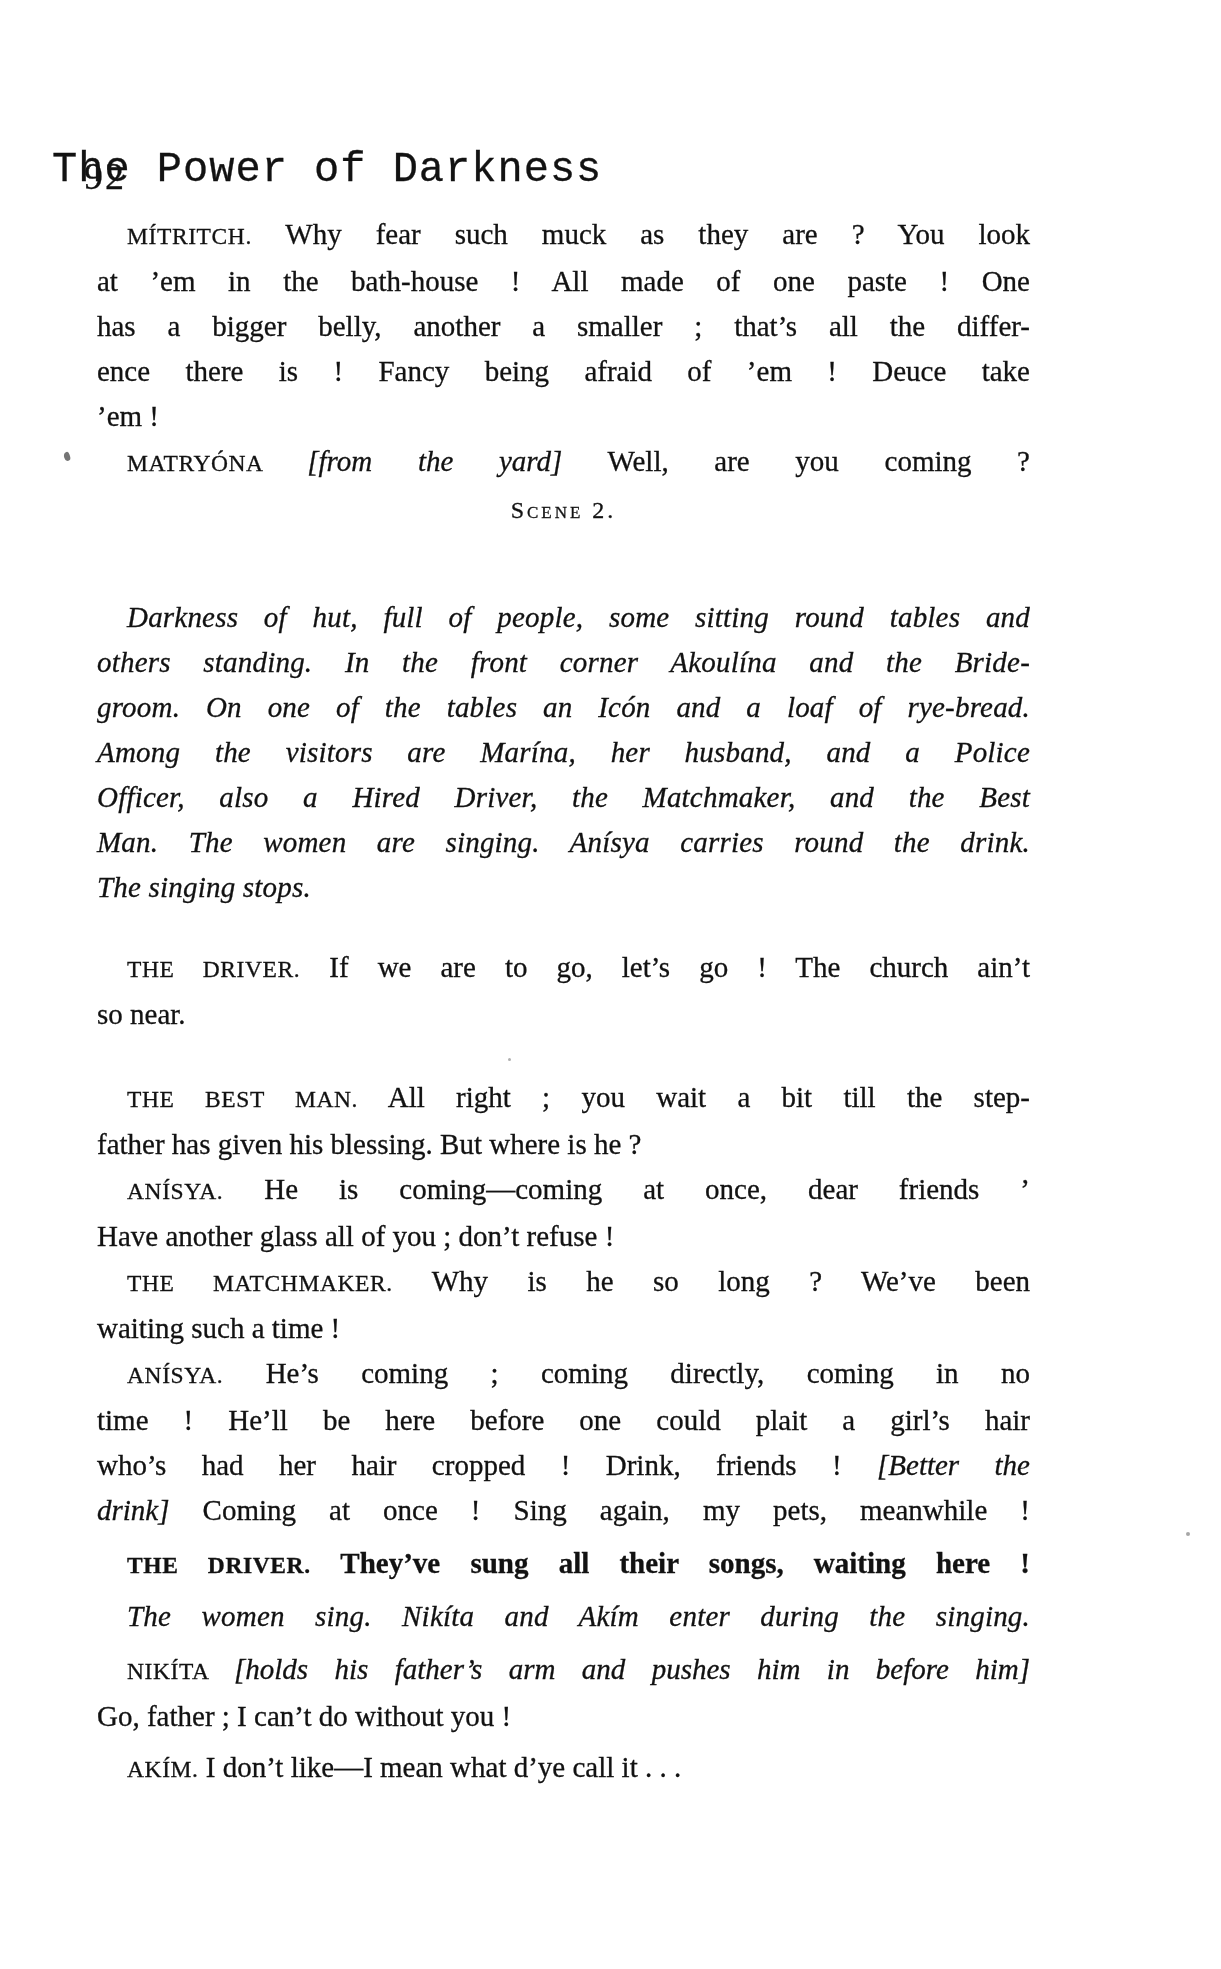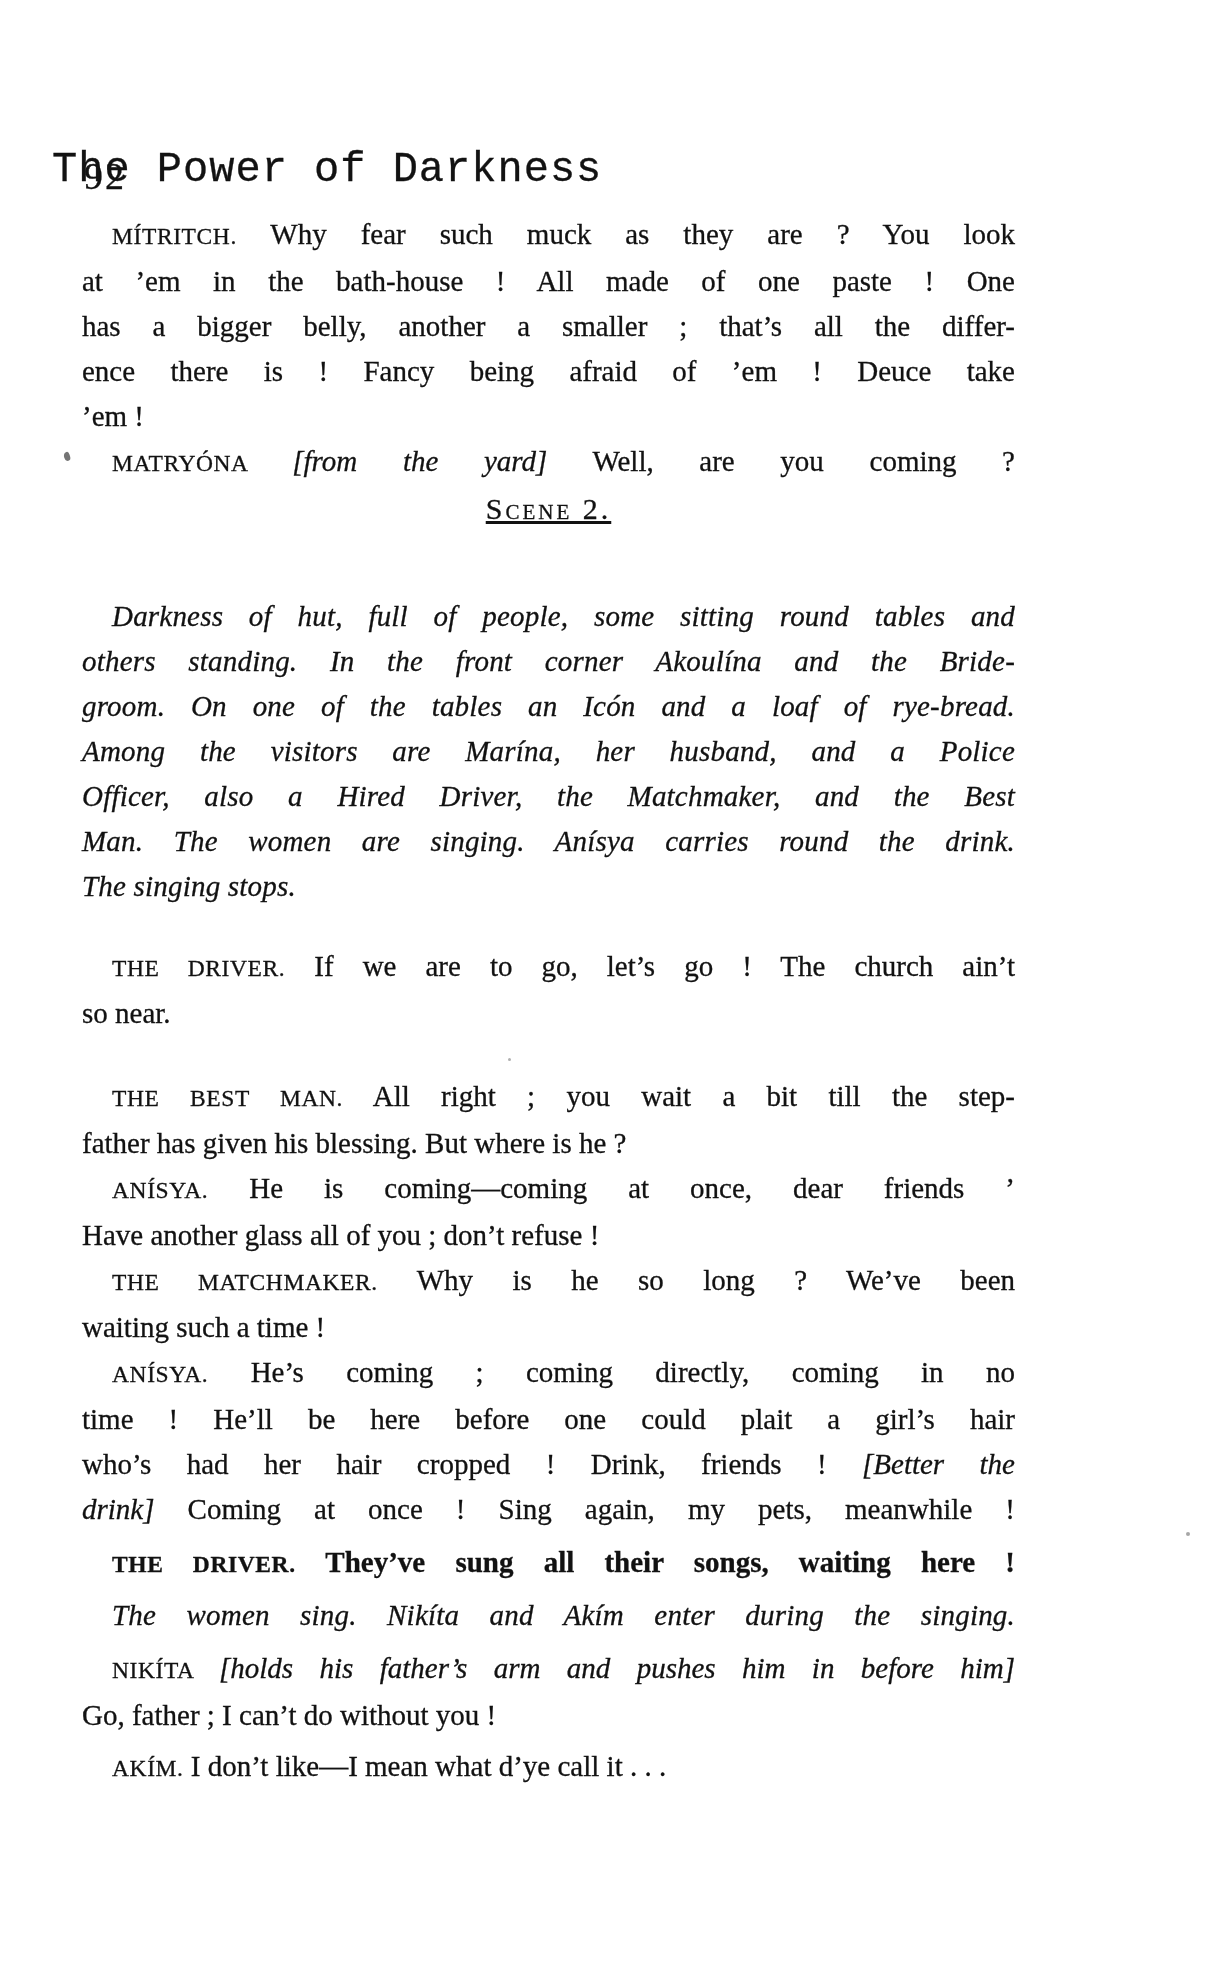"MÍTRITCH. Why fear such muck" .body { left: 82px -> 97px }
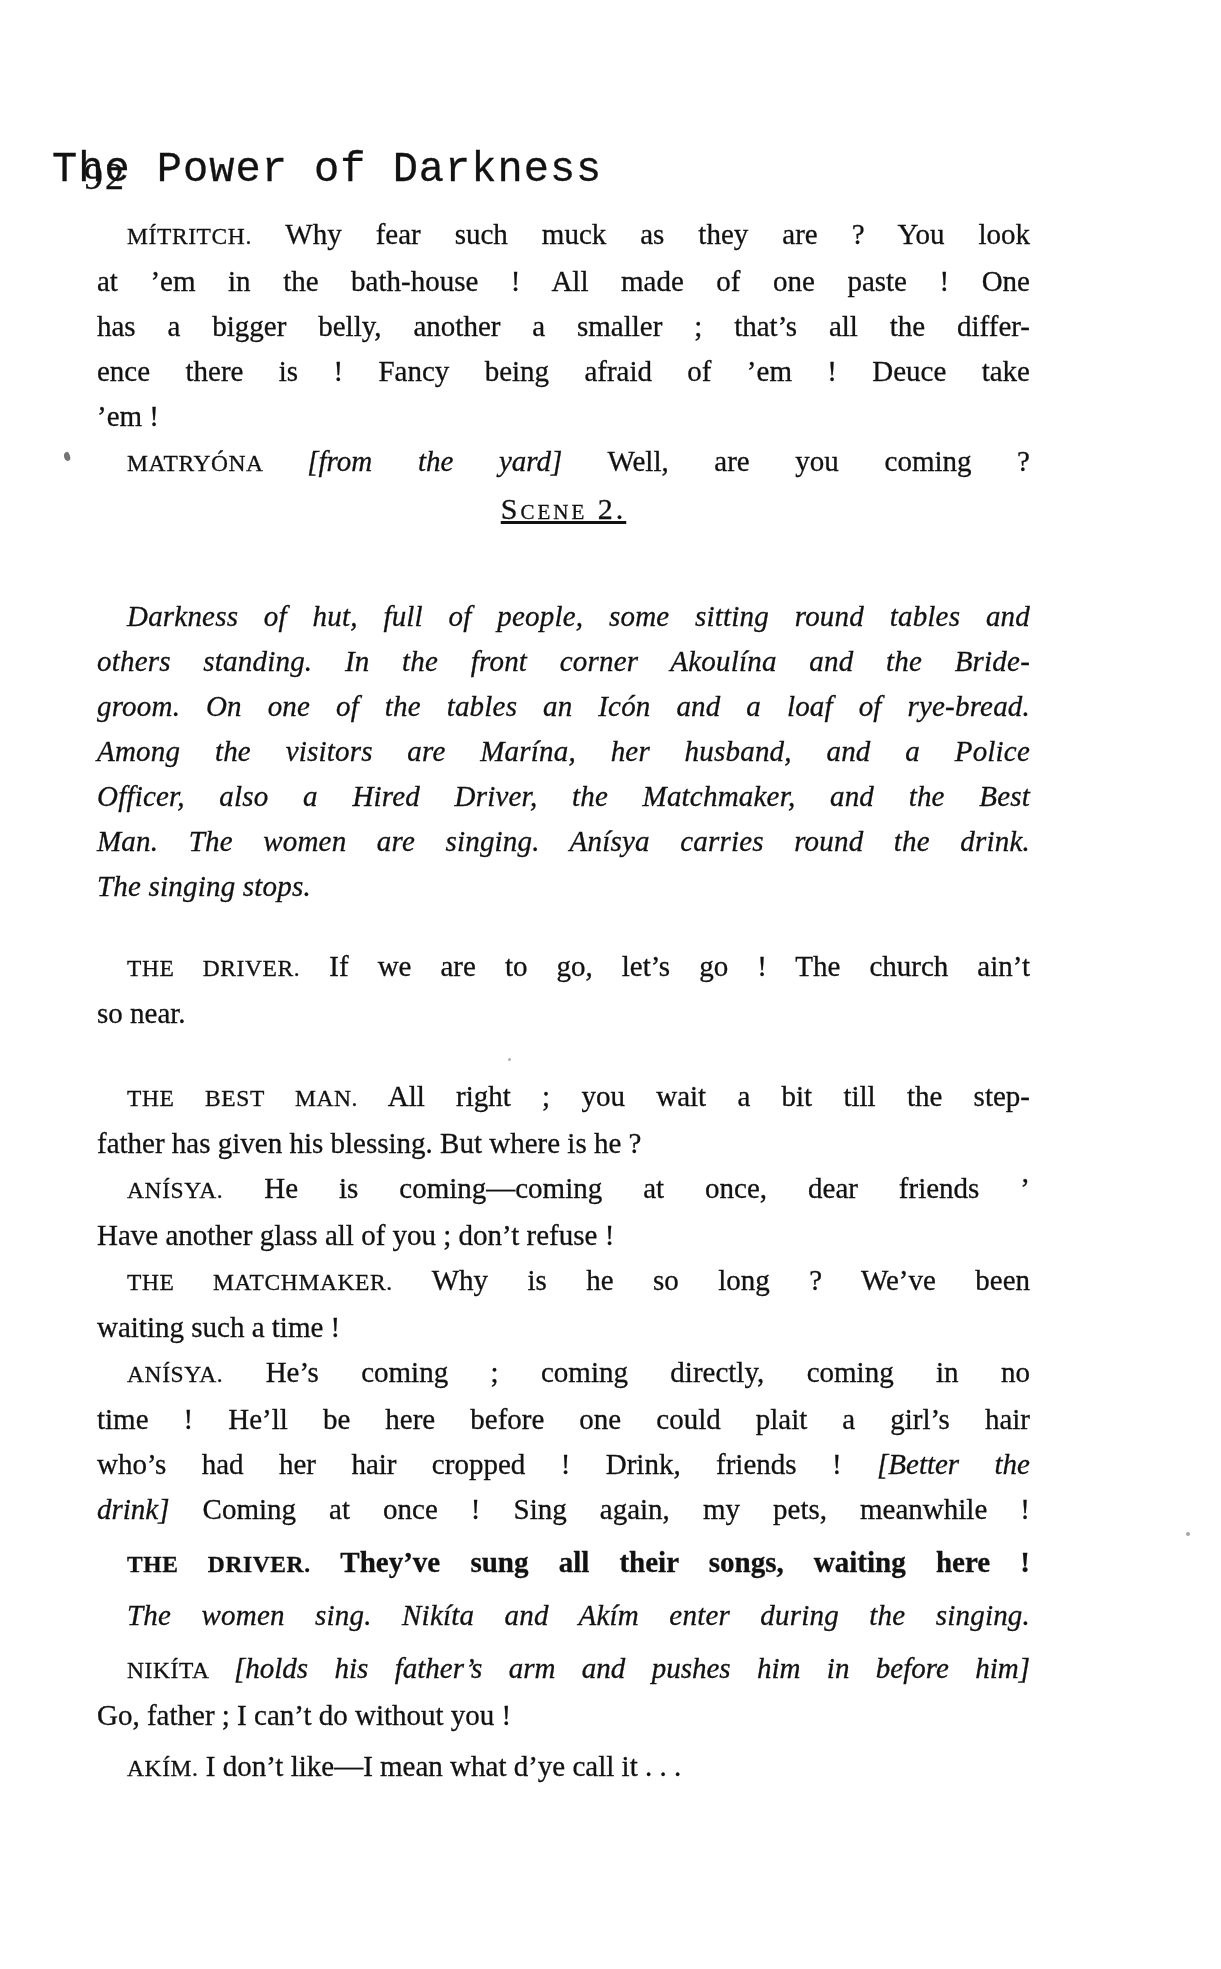"Scene 2." .hd { font-size: 30px -> 24px; text-decoration: underline -> none }
